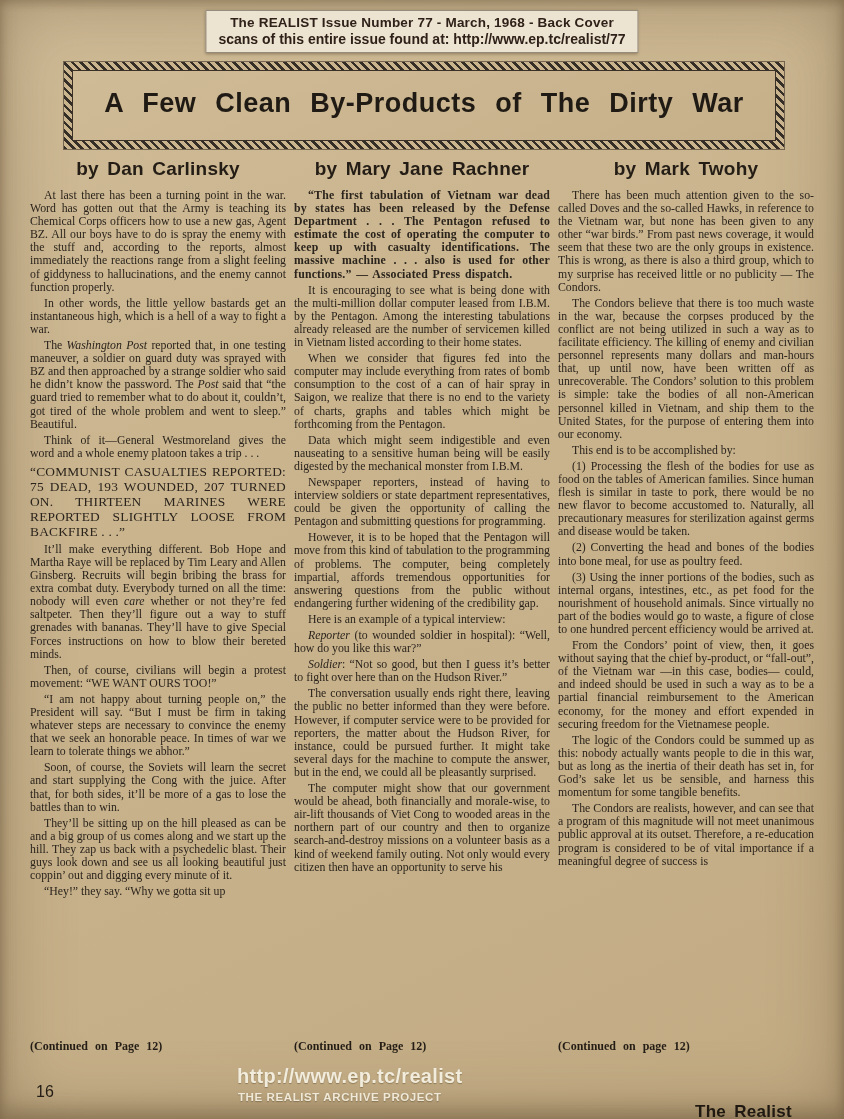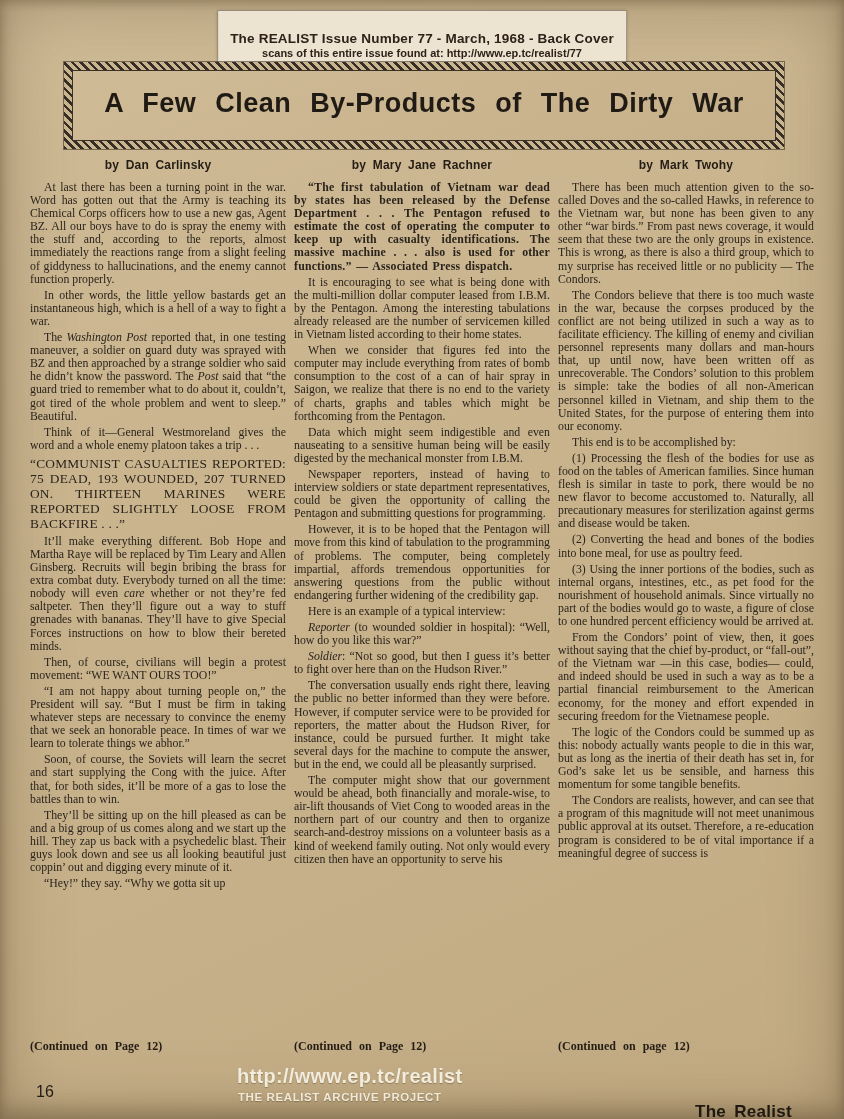"The REALIST Issue Number 77" .banner { padding: 20px 12px 5px -> 4px 12px 5px }
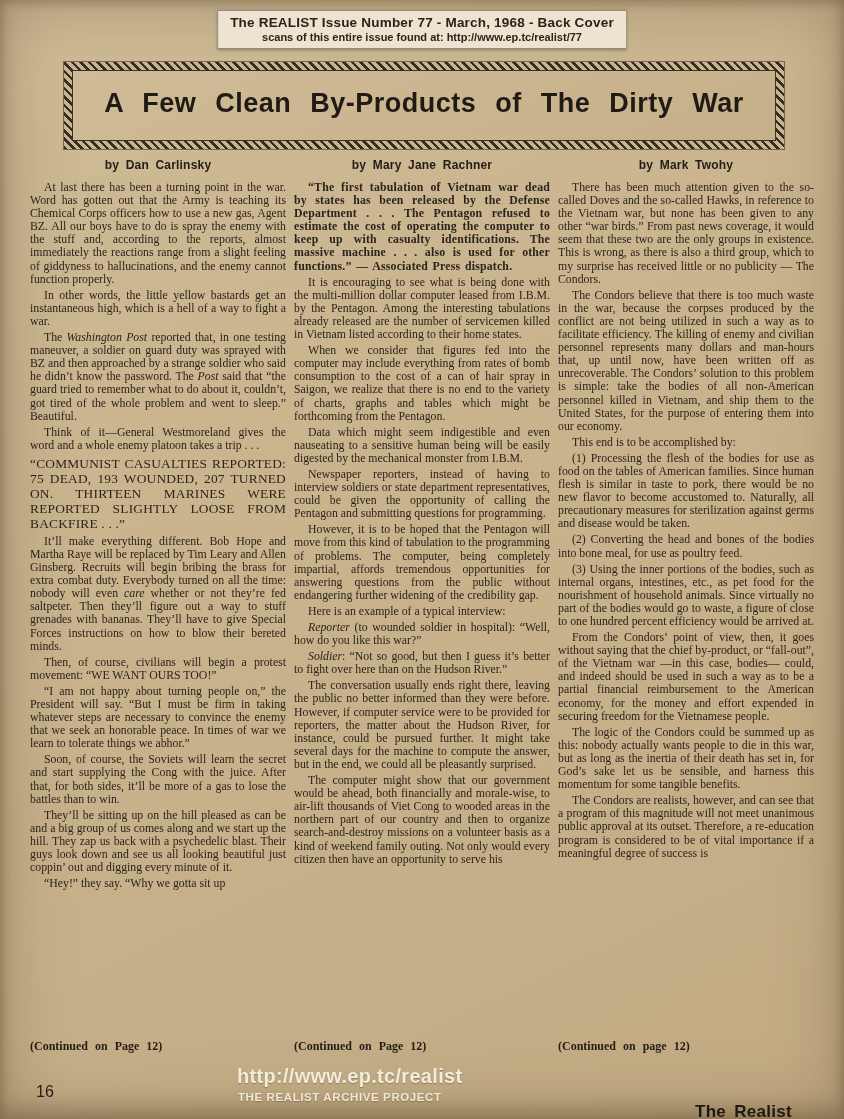"scans of this entire issue" .banner .l2 { font-size: 11px -> 14px }
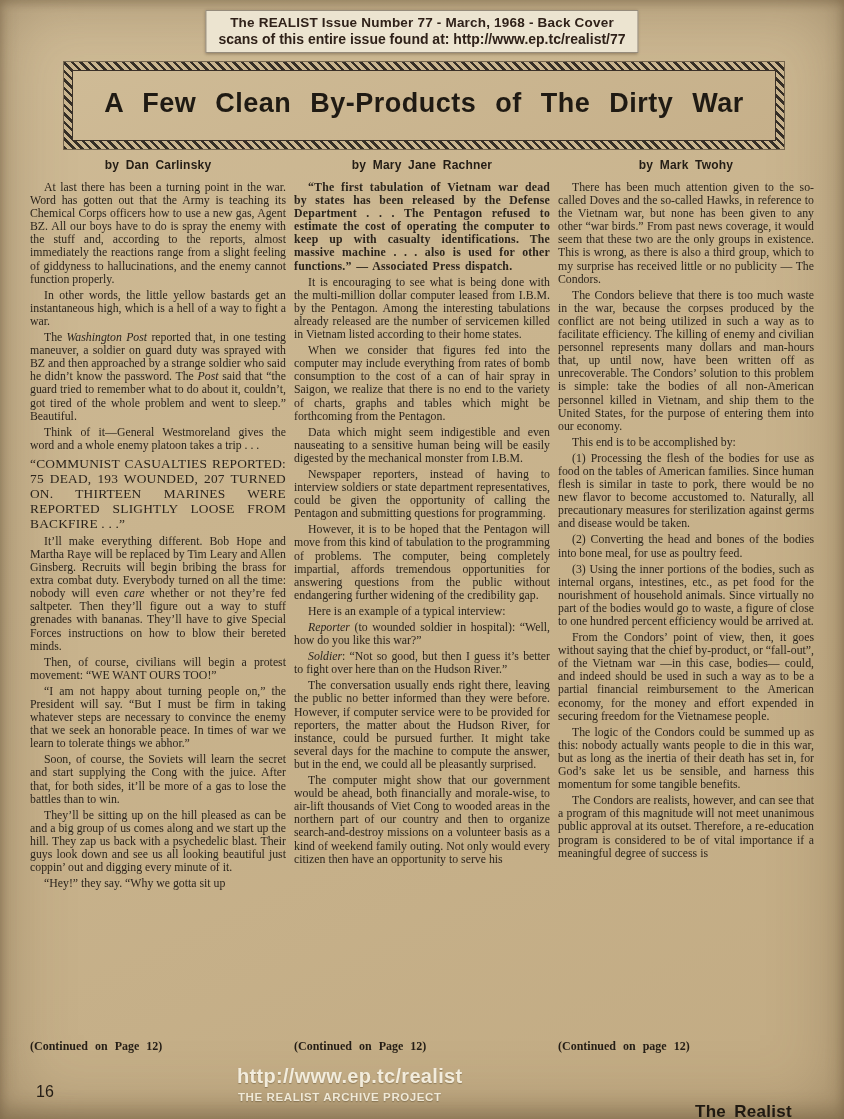"by Dan Carlinsky" .byline { font-size: 12px -> 19px }
